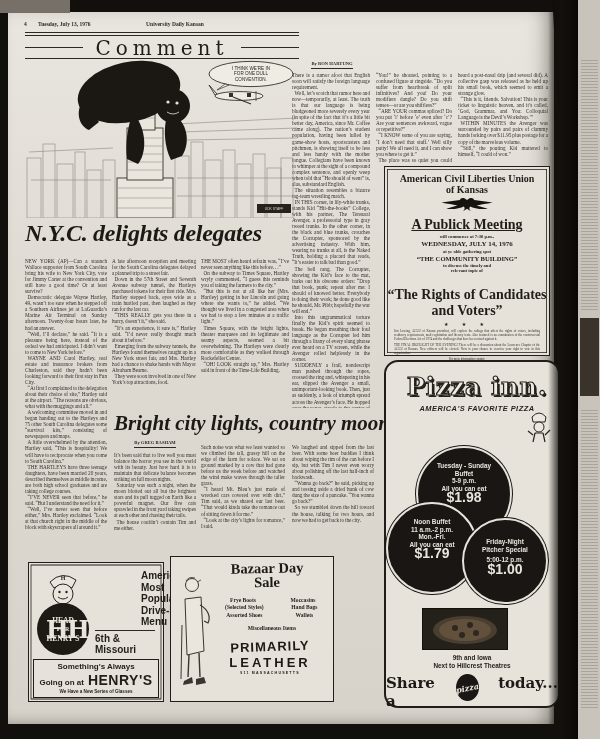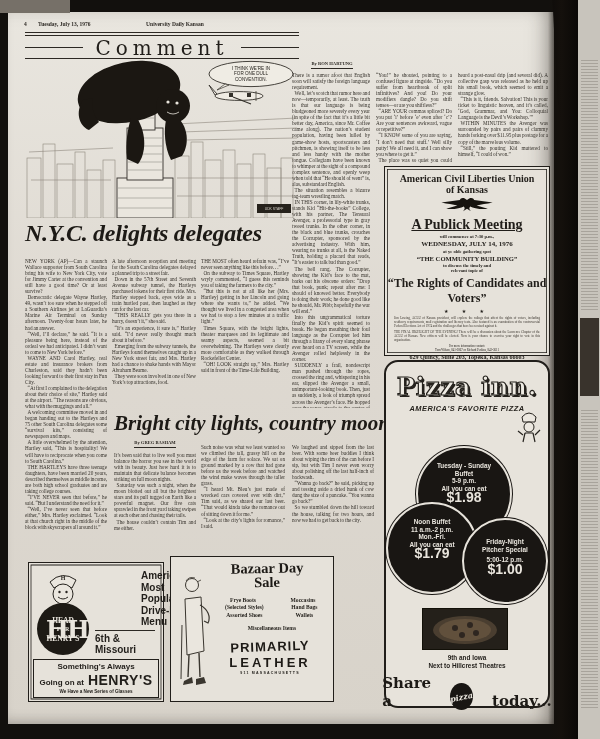"“The Rights of Candidates and" .aclu .topic { font-size: 12px -> 14px; margin-top: 3px -> 14px }
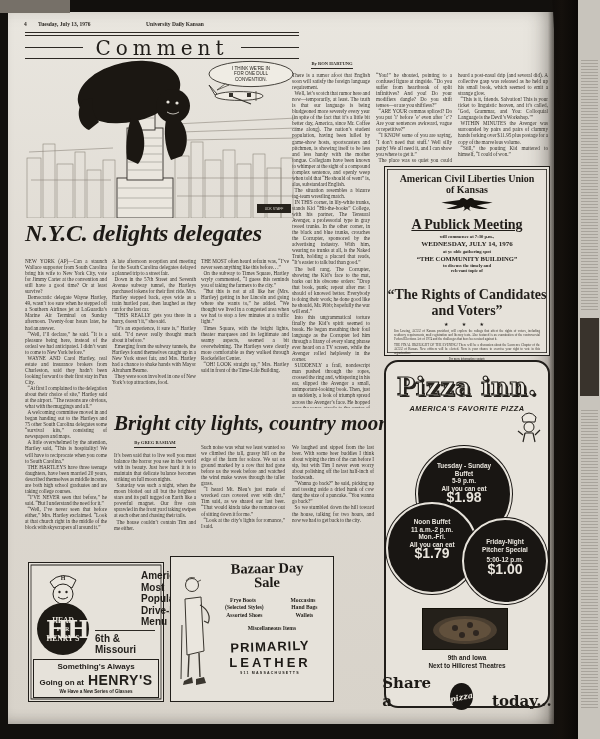"Pizza inn." div.abs { padding-left: none -> 10px }
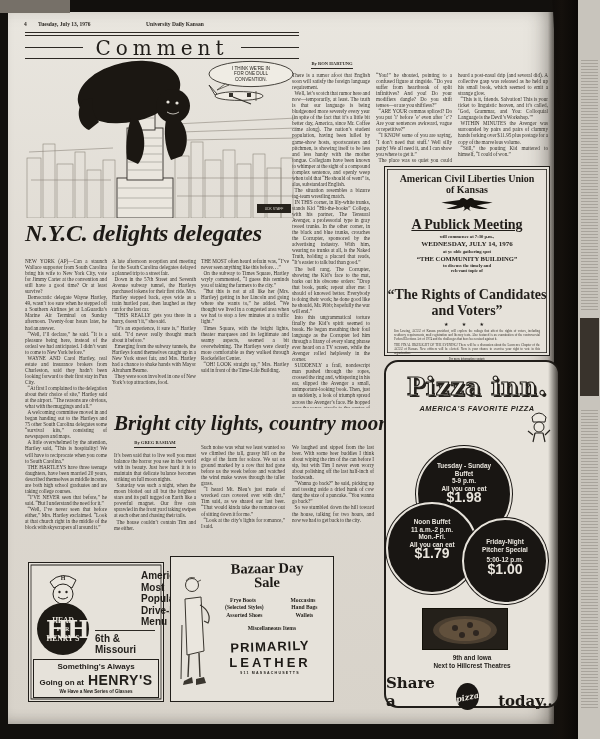"Share a" .share { align-items: flex-end -> flex-start }
